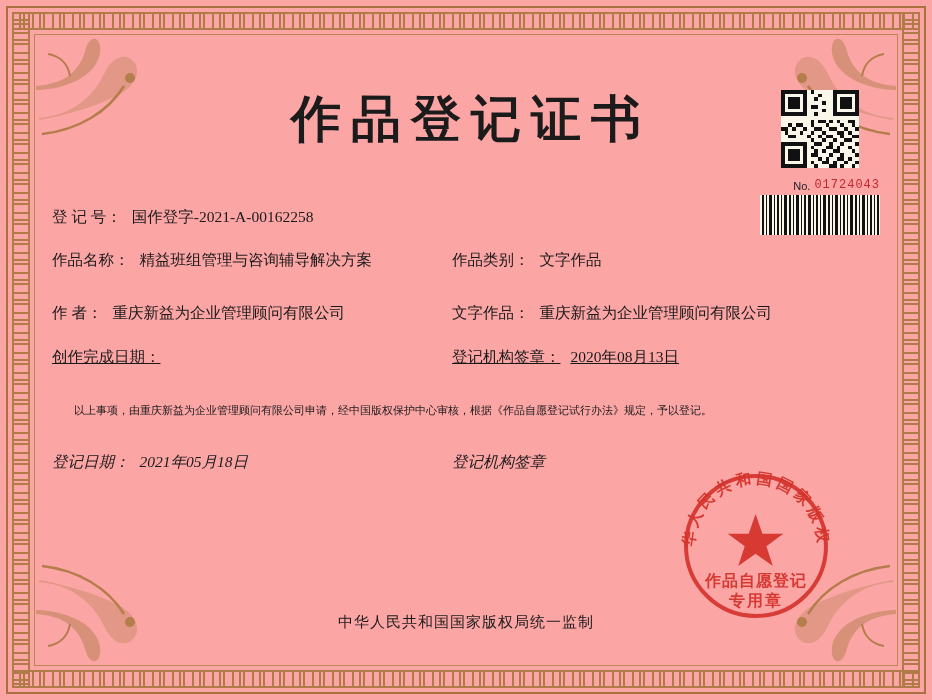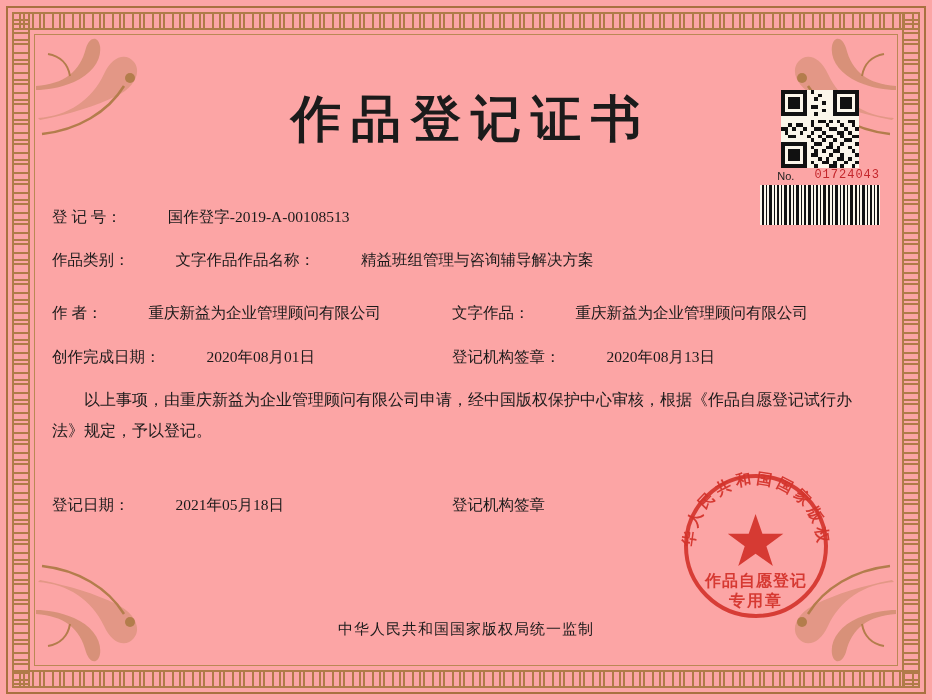"No." .code-line { gap: 20px -> 4px; margin-top: none -> 10px }
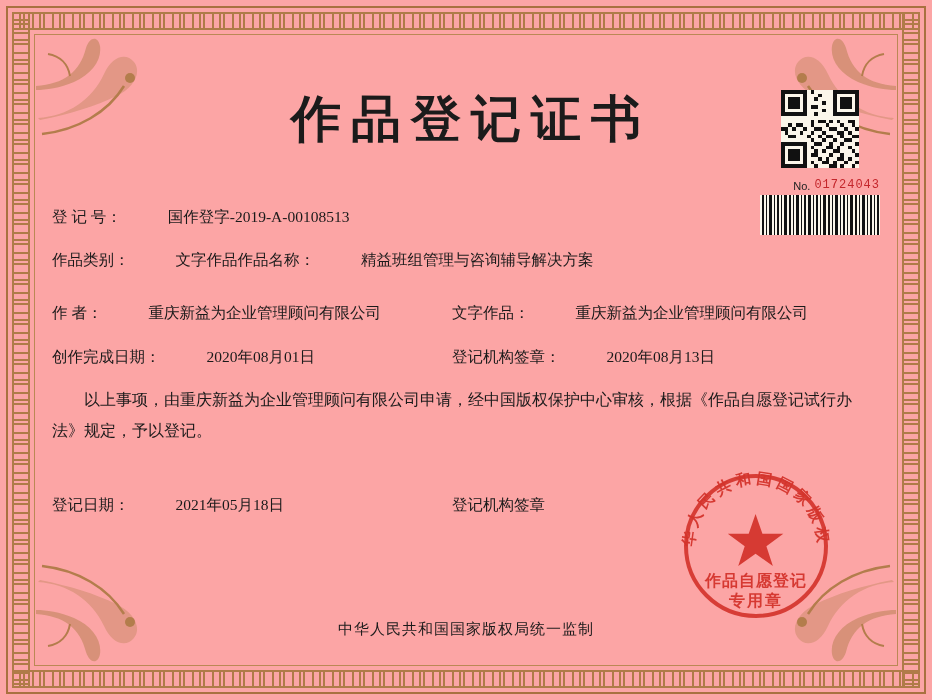"登 记 号：" .col { gap: 36px -> none }
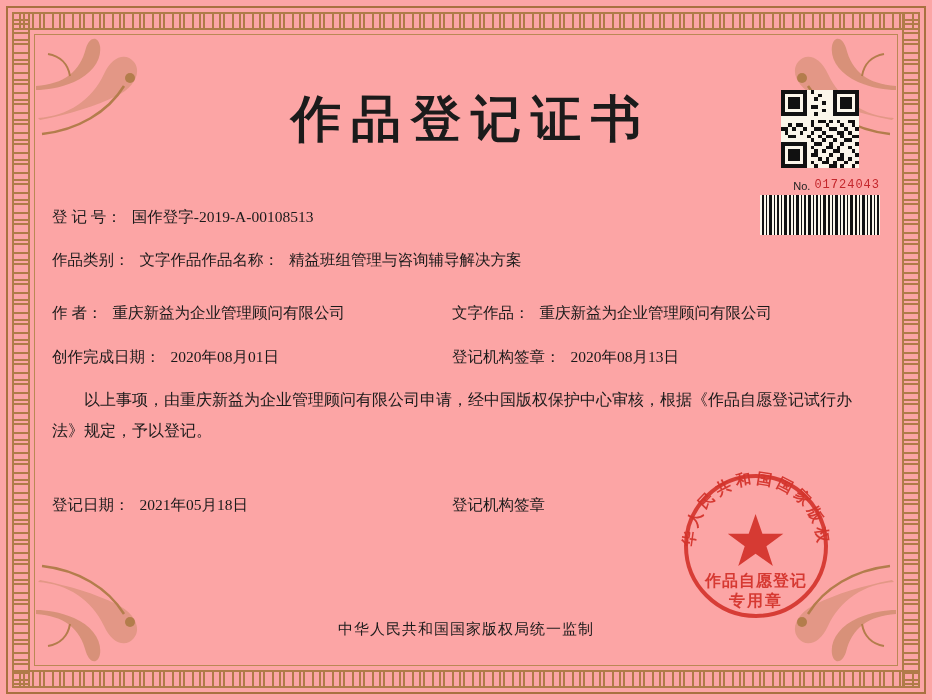"国作登字-2019-A-00108513" span.val { text: -2019-A-00108513 -> -2021-A-00162258 }
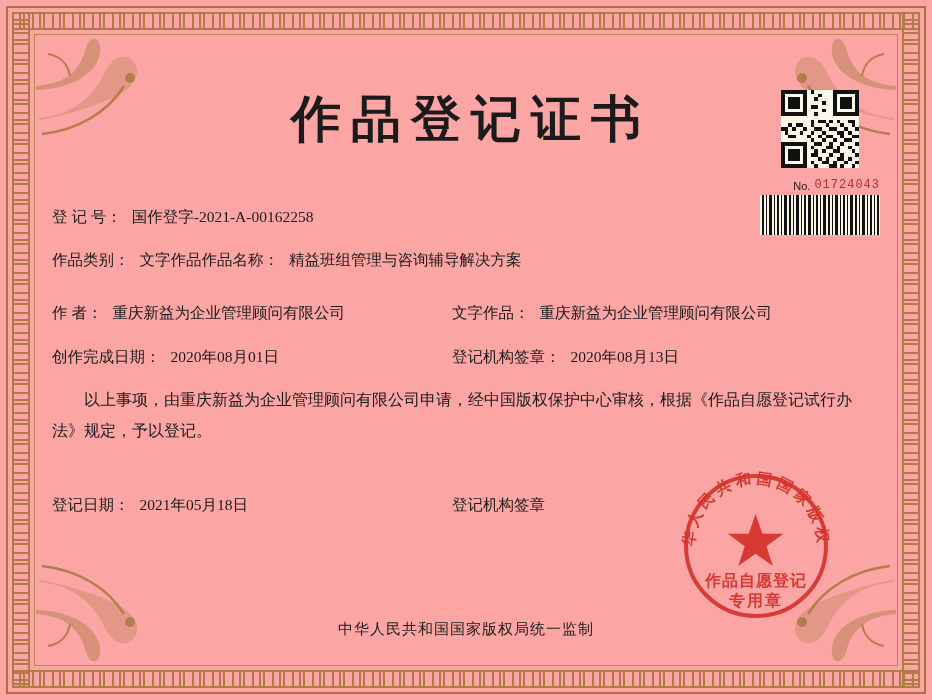"作品类别：" div.col { order: before "作品名称：" -> after "作品名称：" }
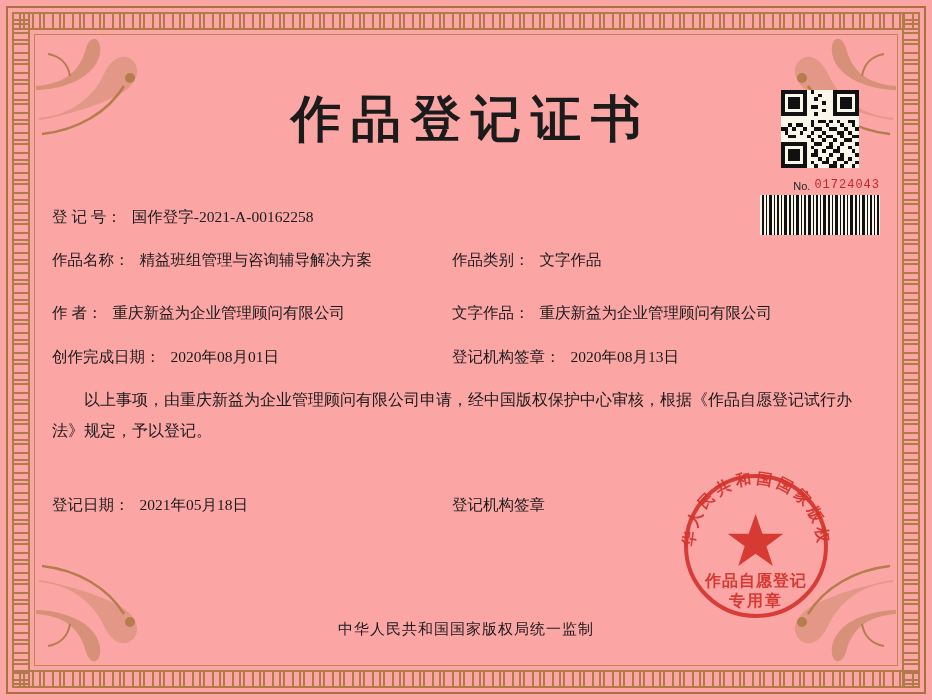"创作完成日期：" .row-dates { margin-bottom: 14px -> 30px; text-decoration: none -> underline }
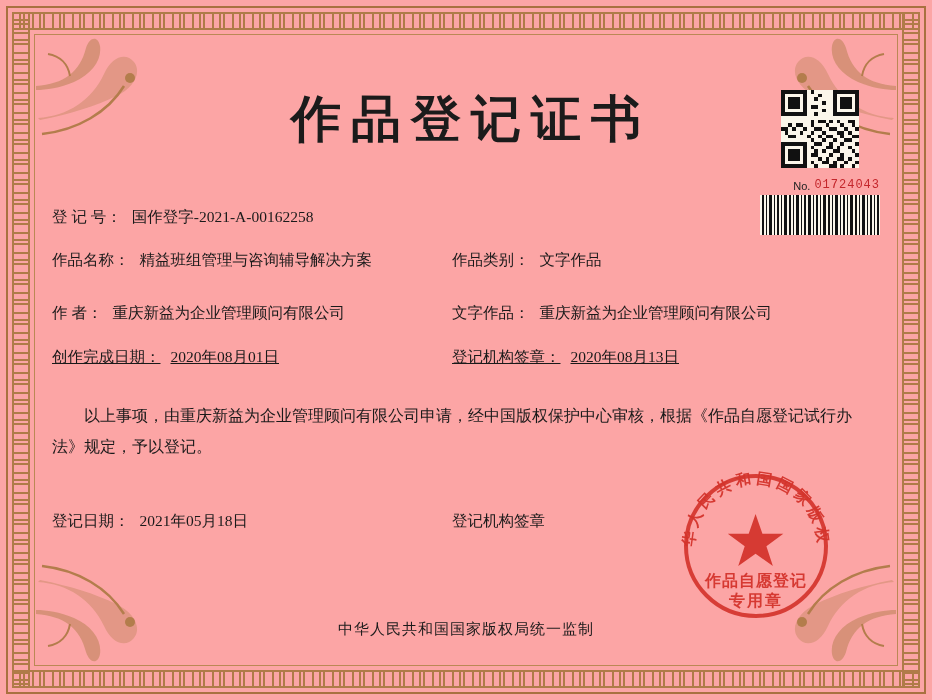"2020年08月01日" span.val { html: <span>2020年08月01日</span> -> none }
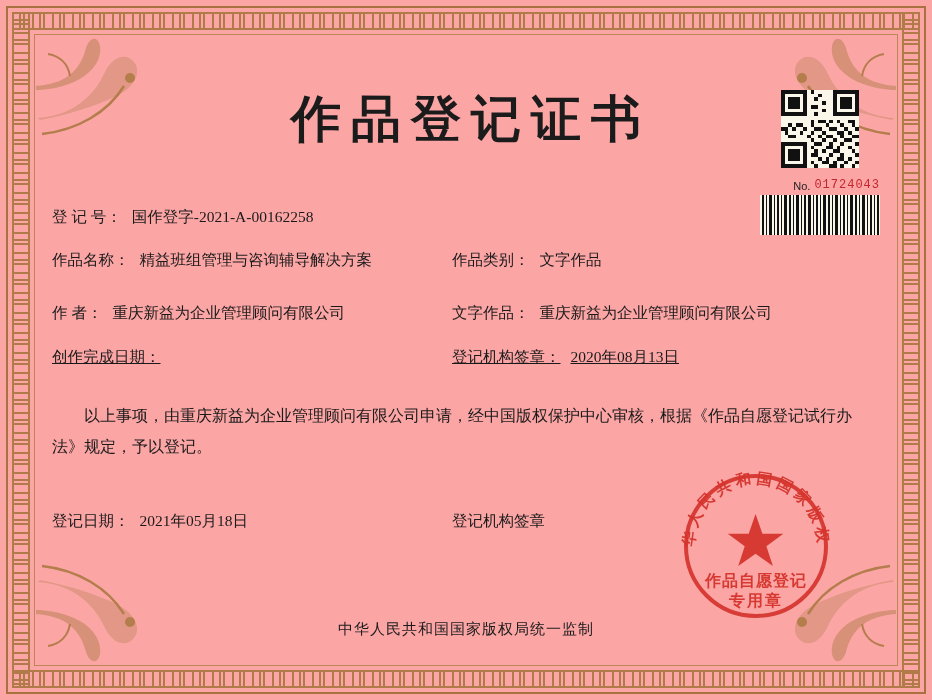"以上事项，由重庆新益为企业管理顾问有限公司申请，经中国版权保护中心审核，根据《作" .statement { font-size: 16px -> 11px }
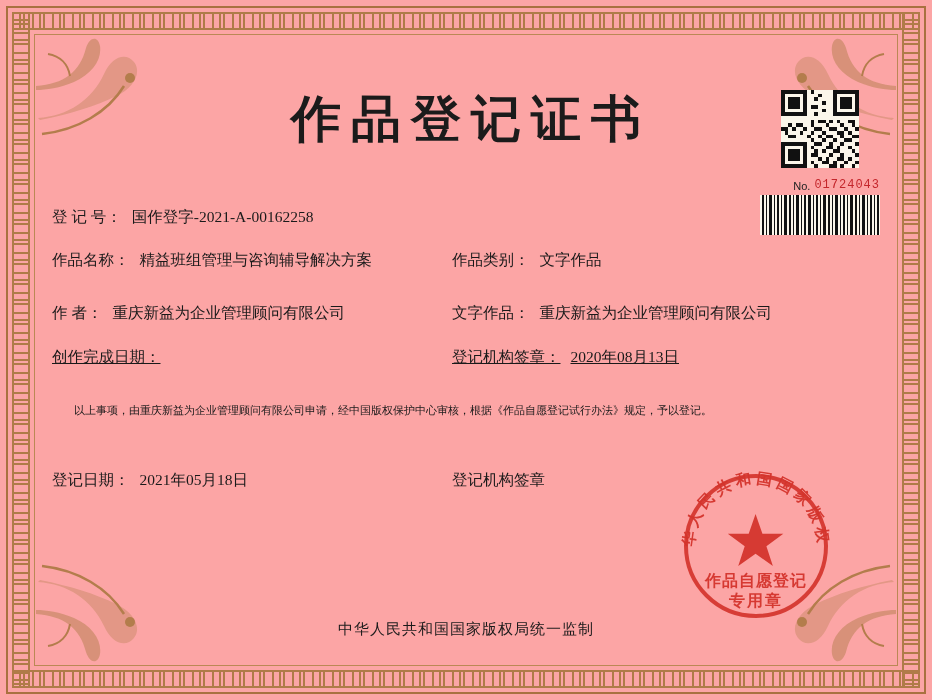"登记日期：" .row-reg-date { font-style: none -> italic; margin-top: 46px -> 28px }
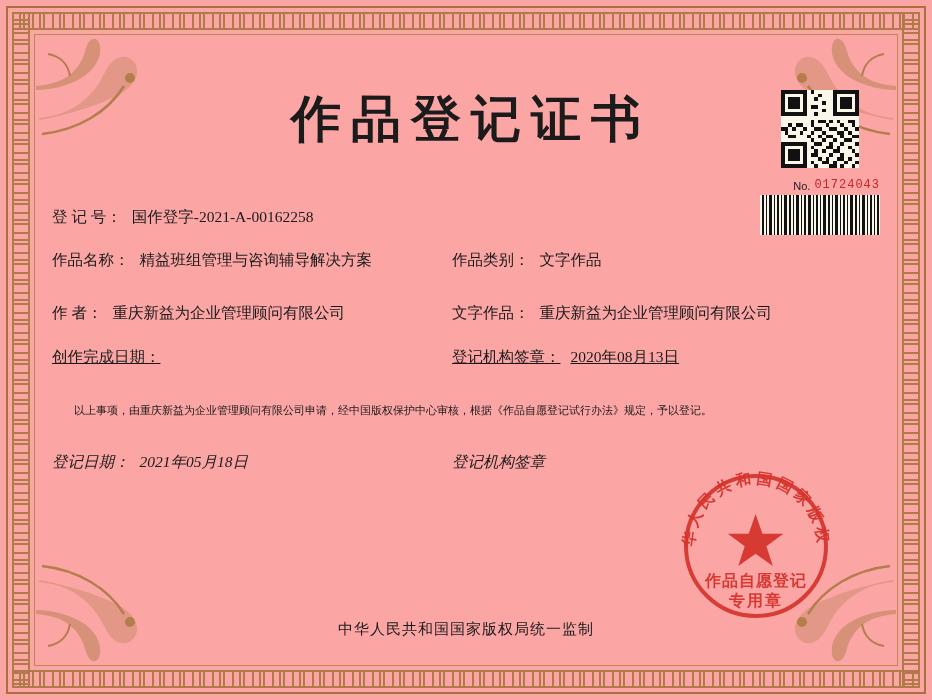"中华人民共和国国家版权局统一监制" .footer { bottom: 9px -> 16px }
